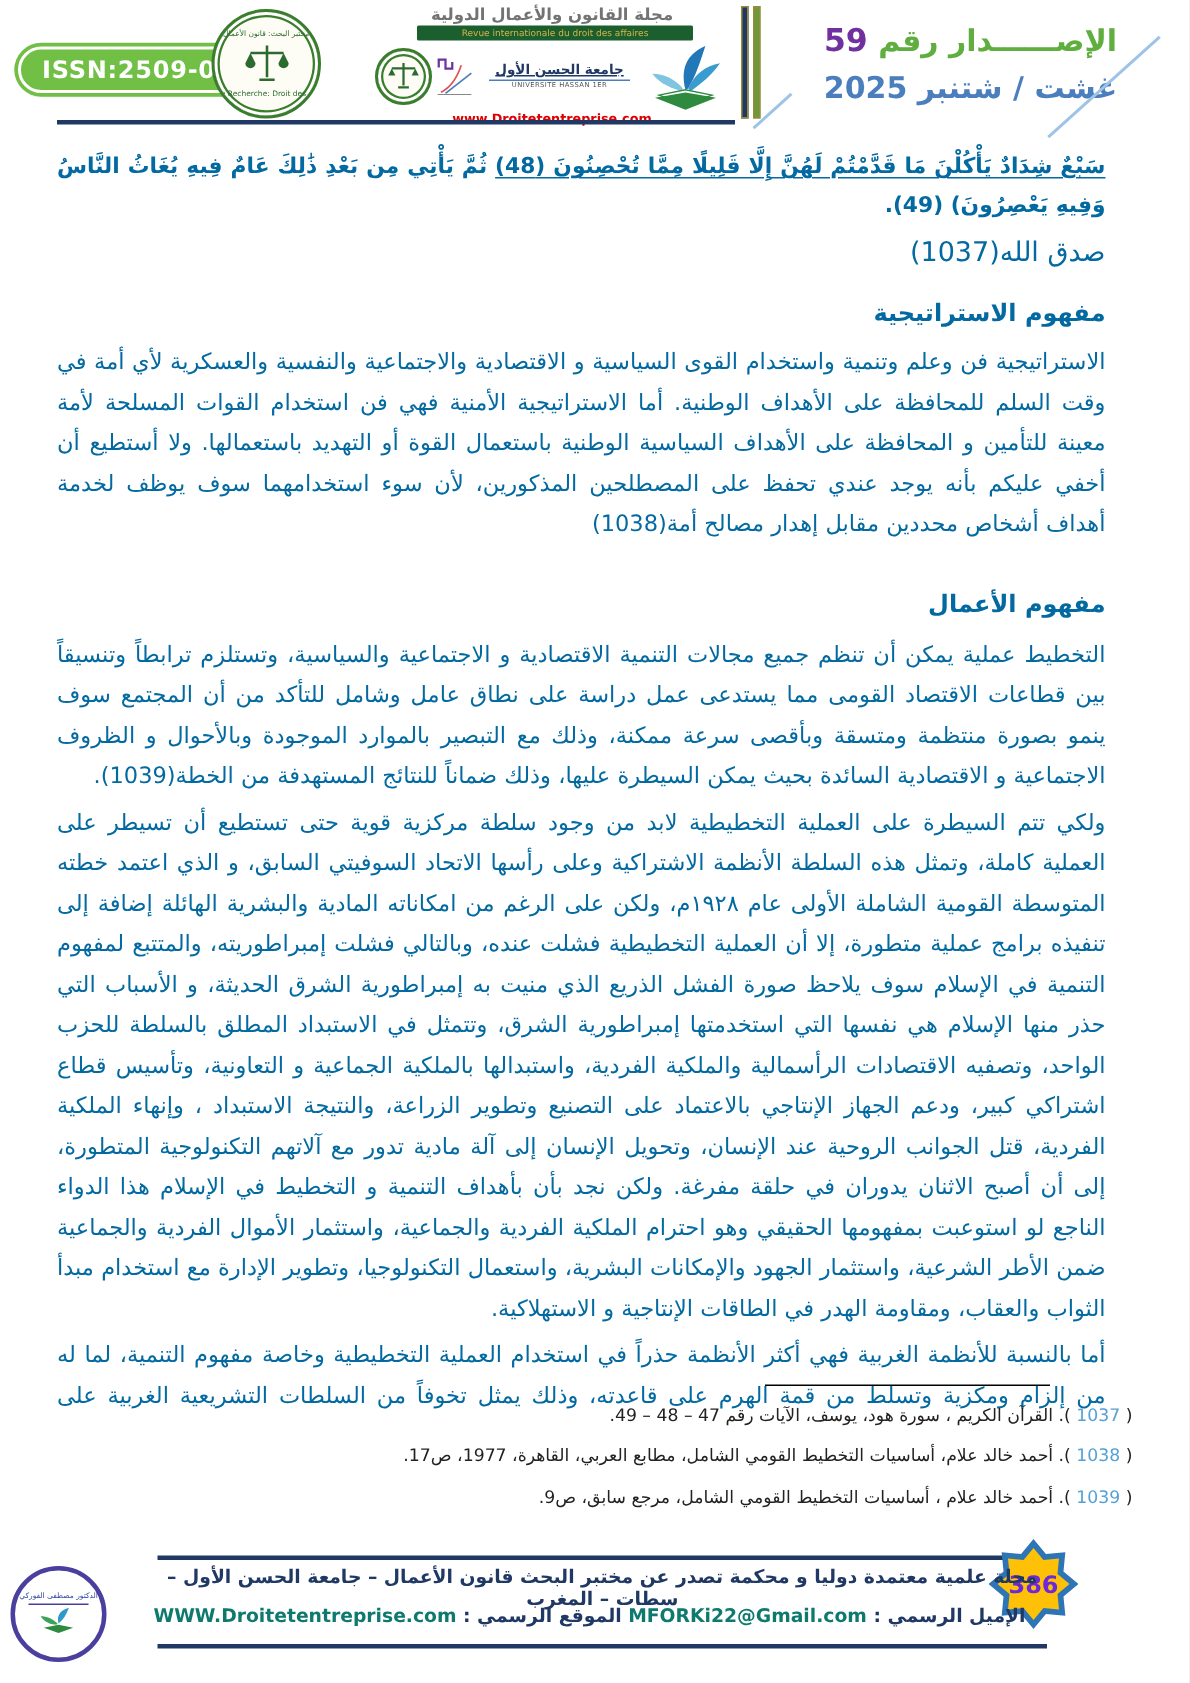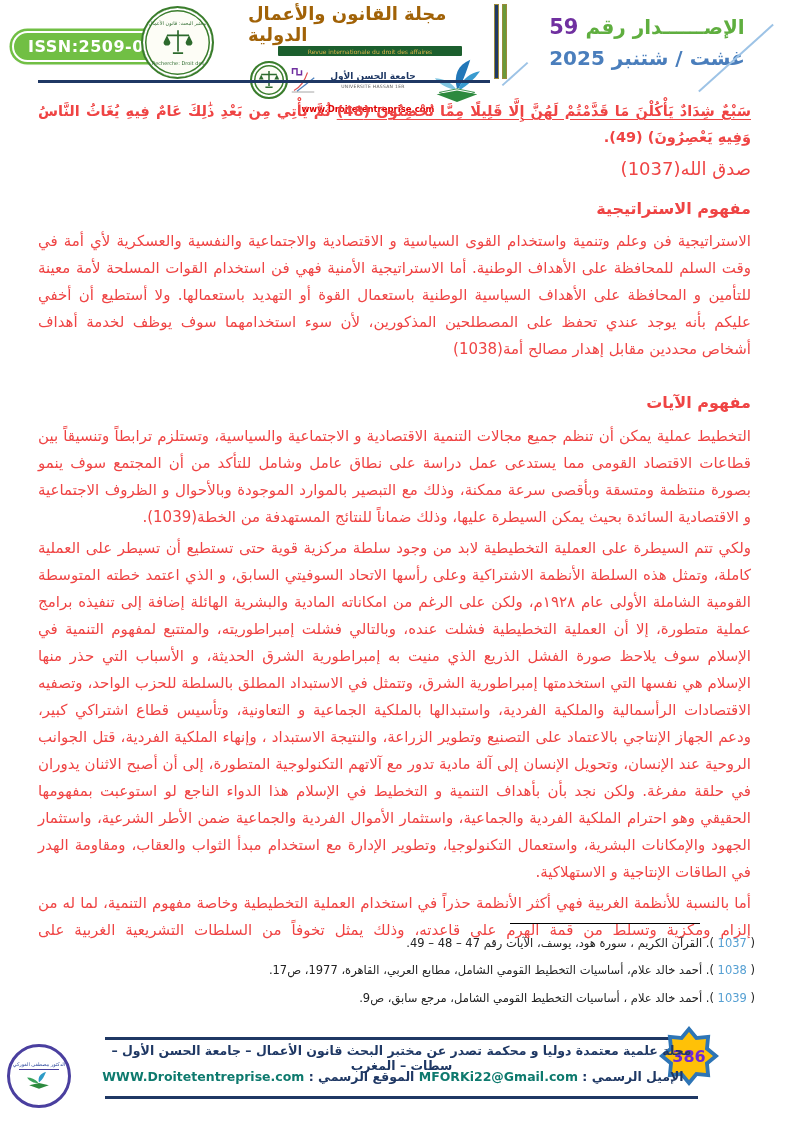"مجلة القانون والأعمال الدولية" .jt { color: #a16207 -> #737373; font-size: 18px -> 11px; text-align: none -> center }
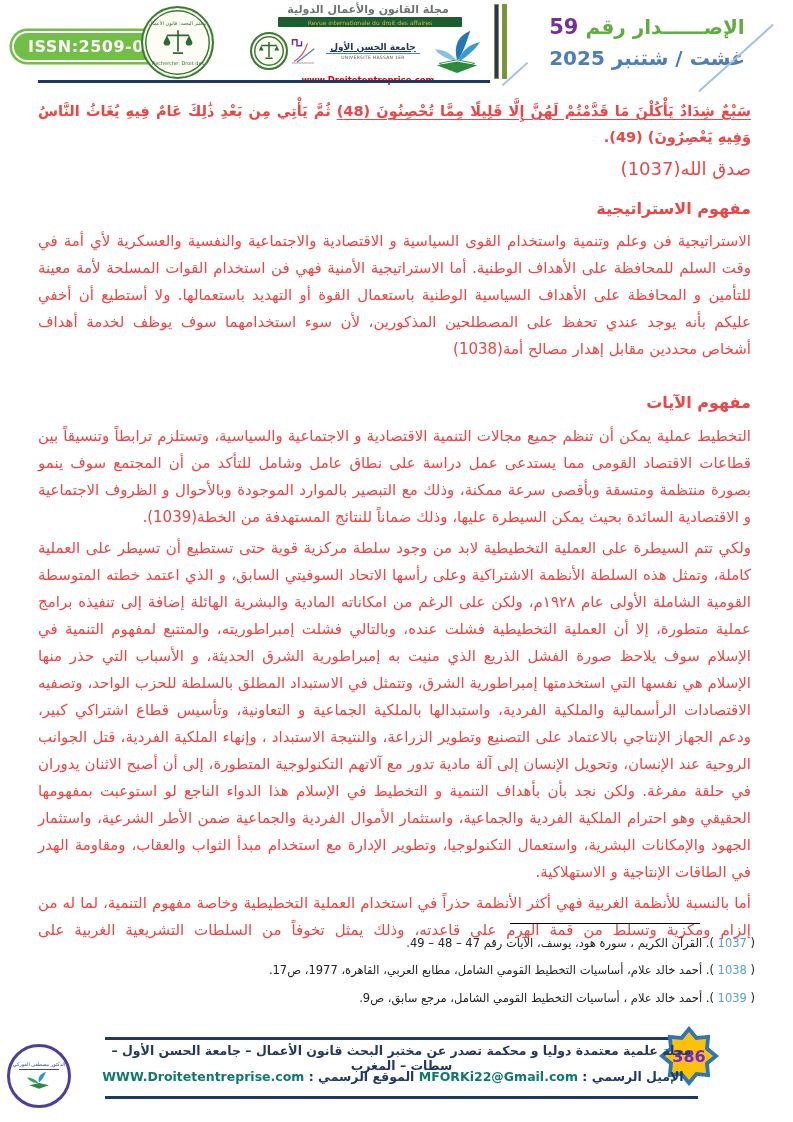"سَبْعٌ شِدَادٌ يَأْكُلْنَ مَا" .main { color: #ef4444 -> #0369a1; right: 4px -> 18px }
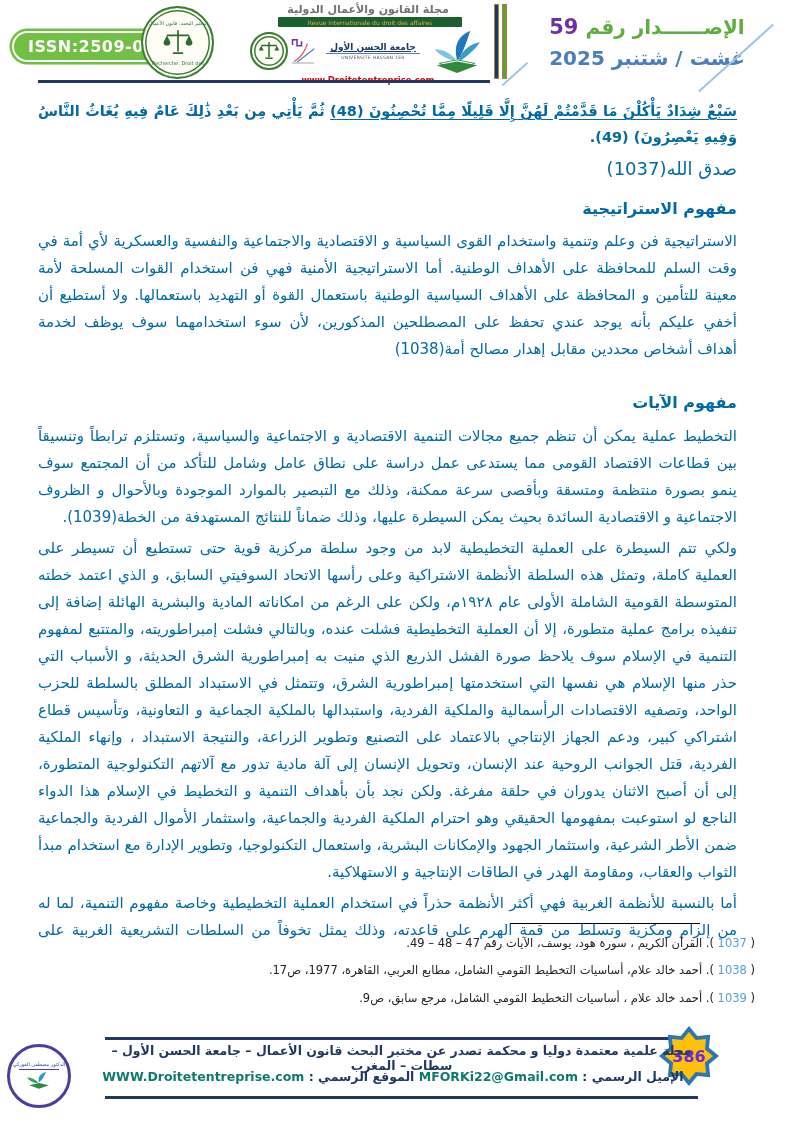"مفهوم الآيات" h2.h2 { text: الآيات -> الأعمال }
